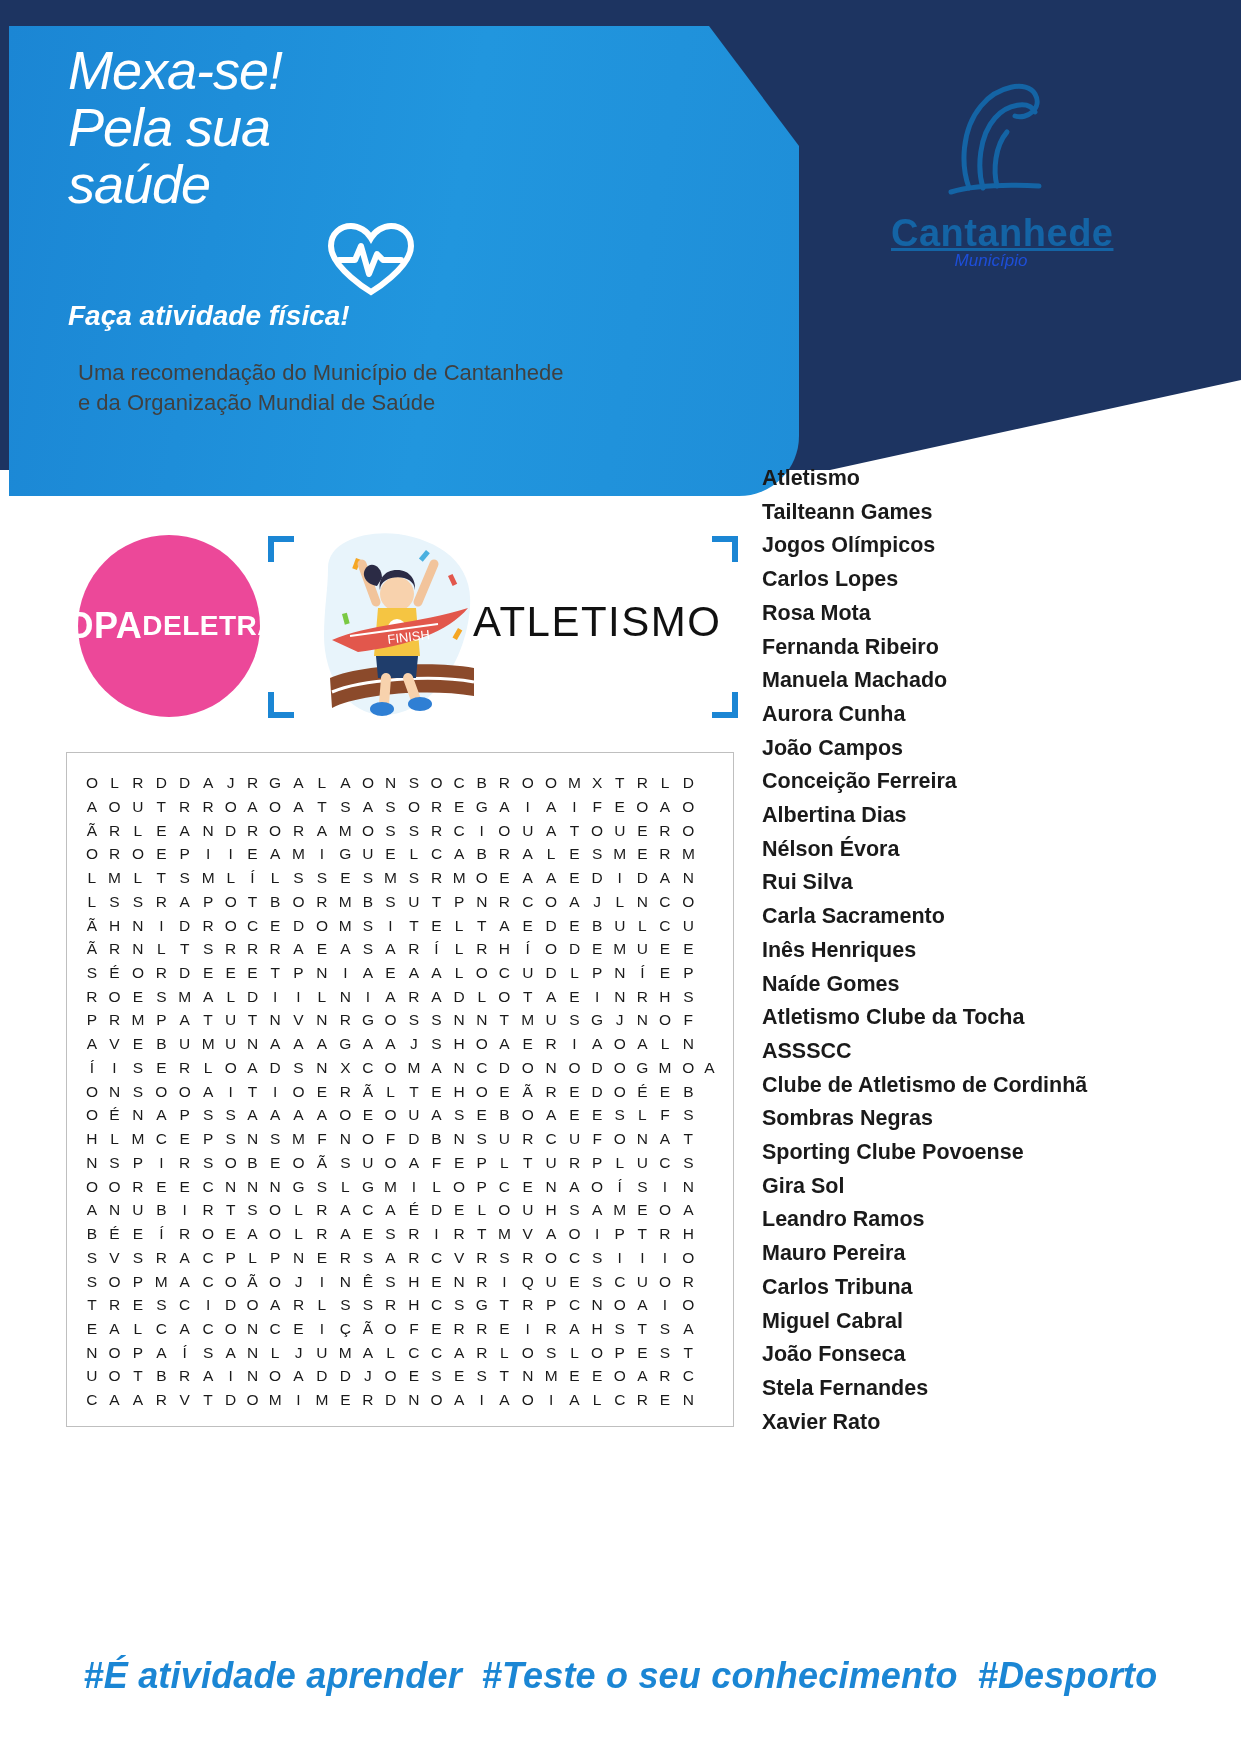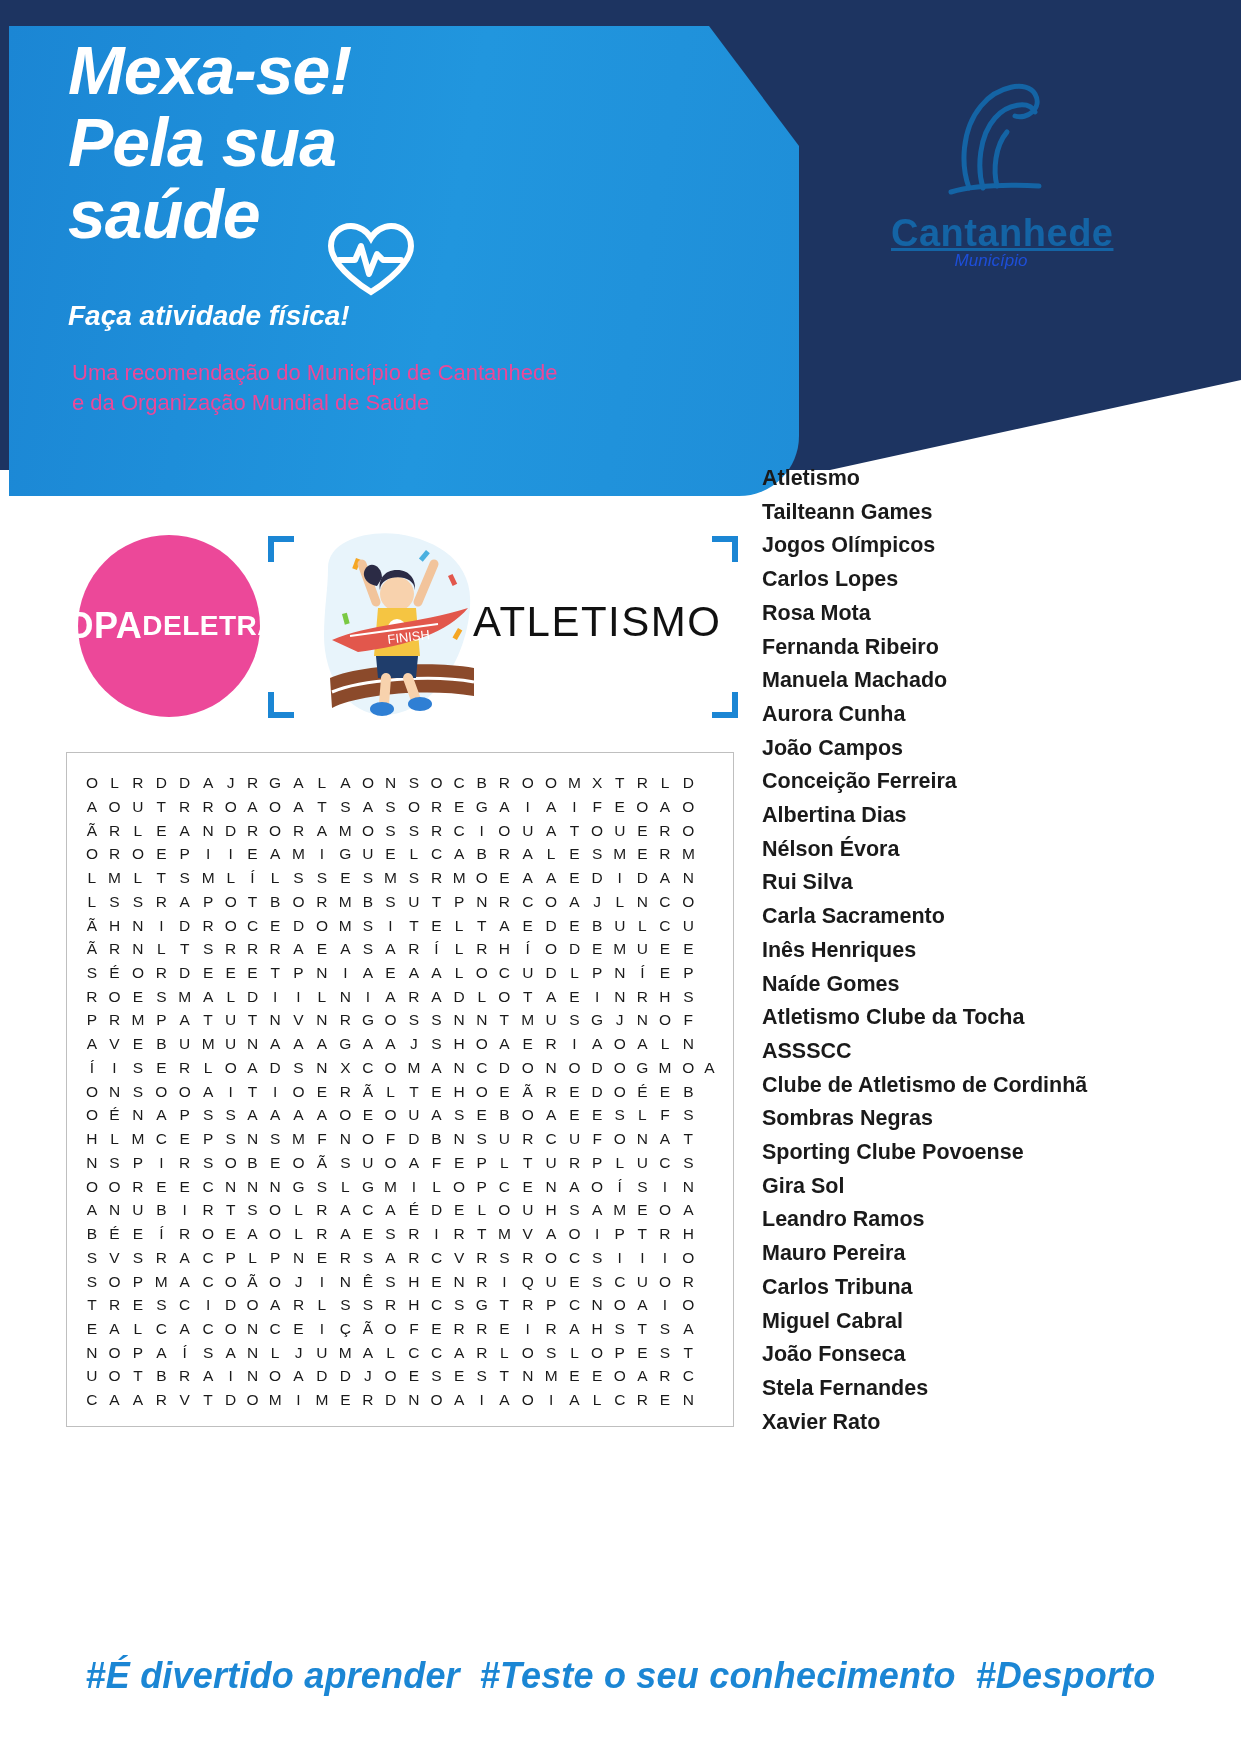"Mexa-se!" .headline { font-size: 68px -> 54px; font-weight: bold -> normal; top: 34px -> 42px }
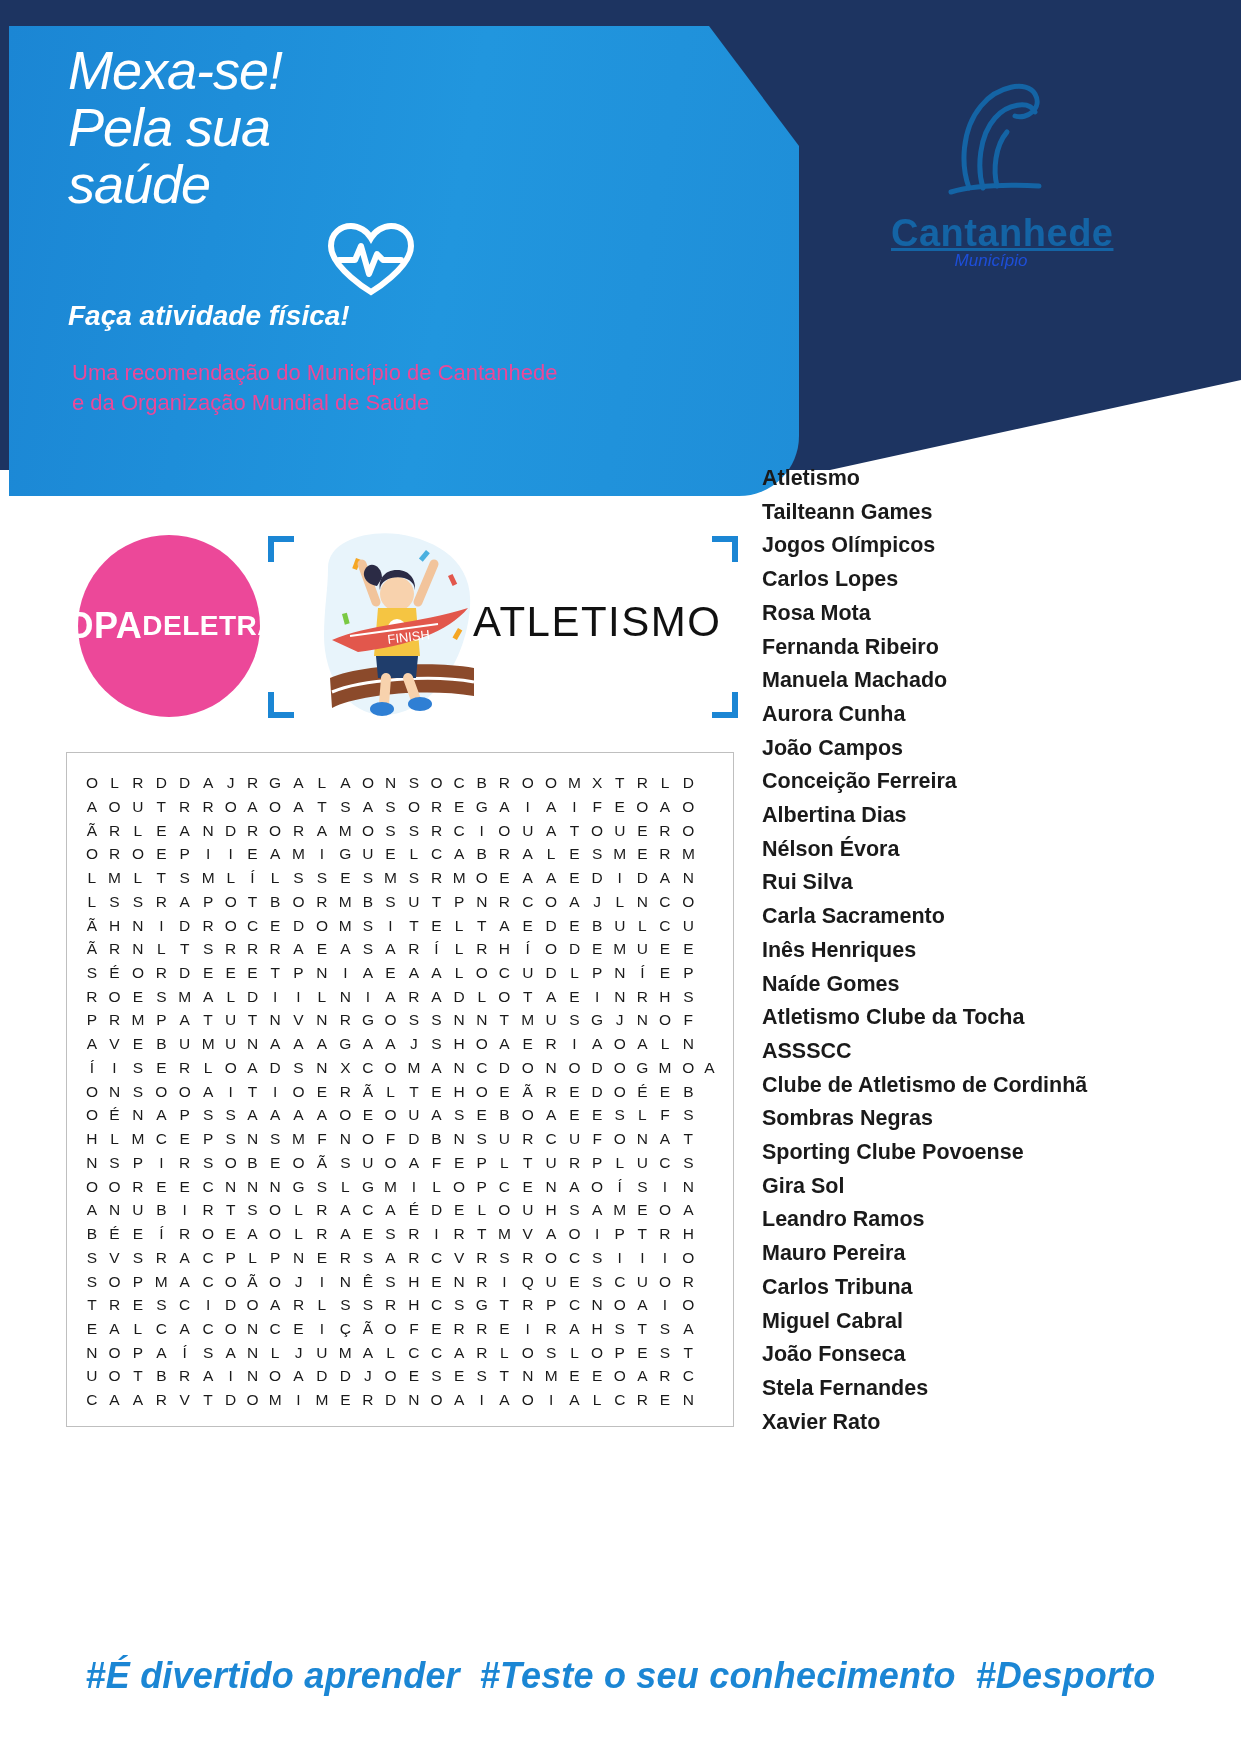"Uma recomendação do Município de" .recommend { color: #ec4899 -> #404040; left: 72px -> 78px }
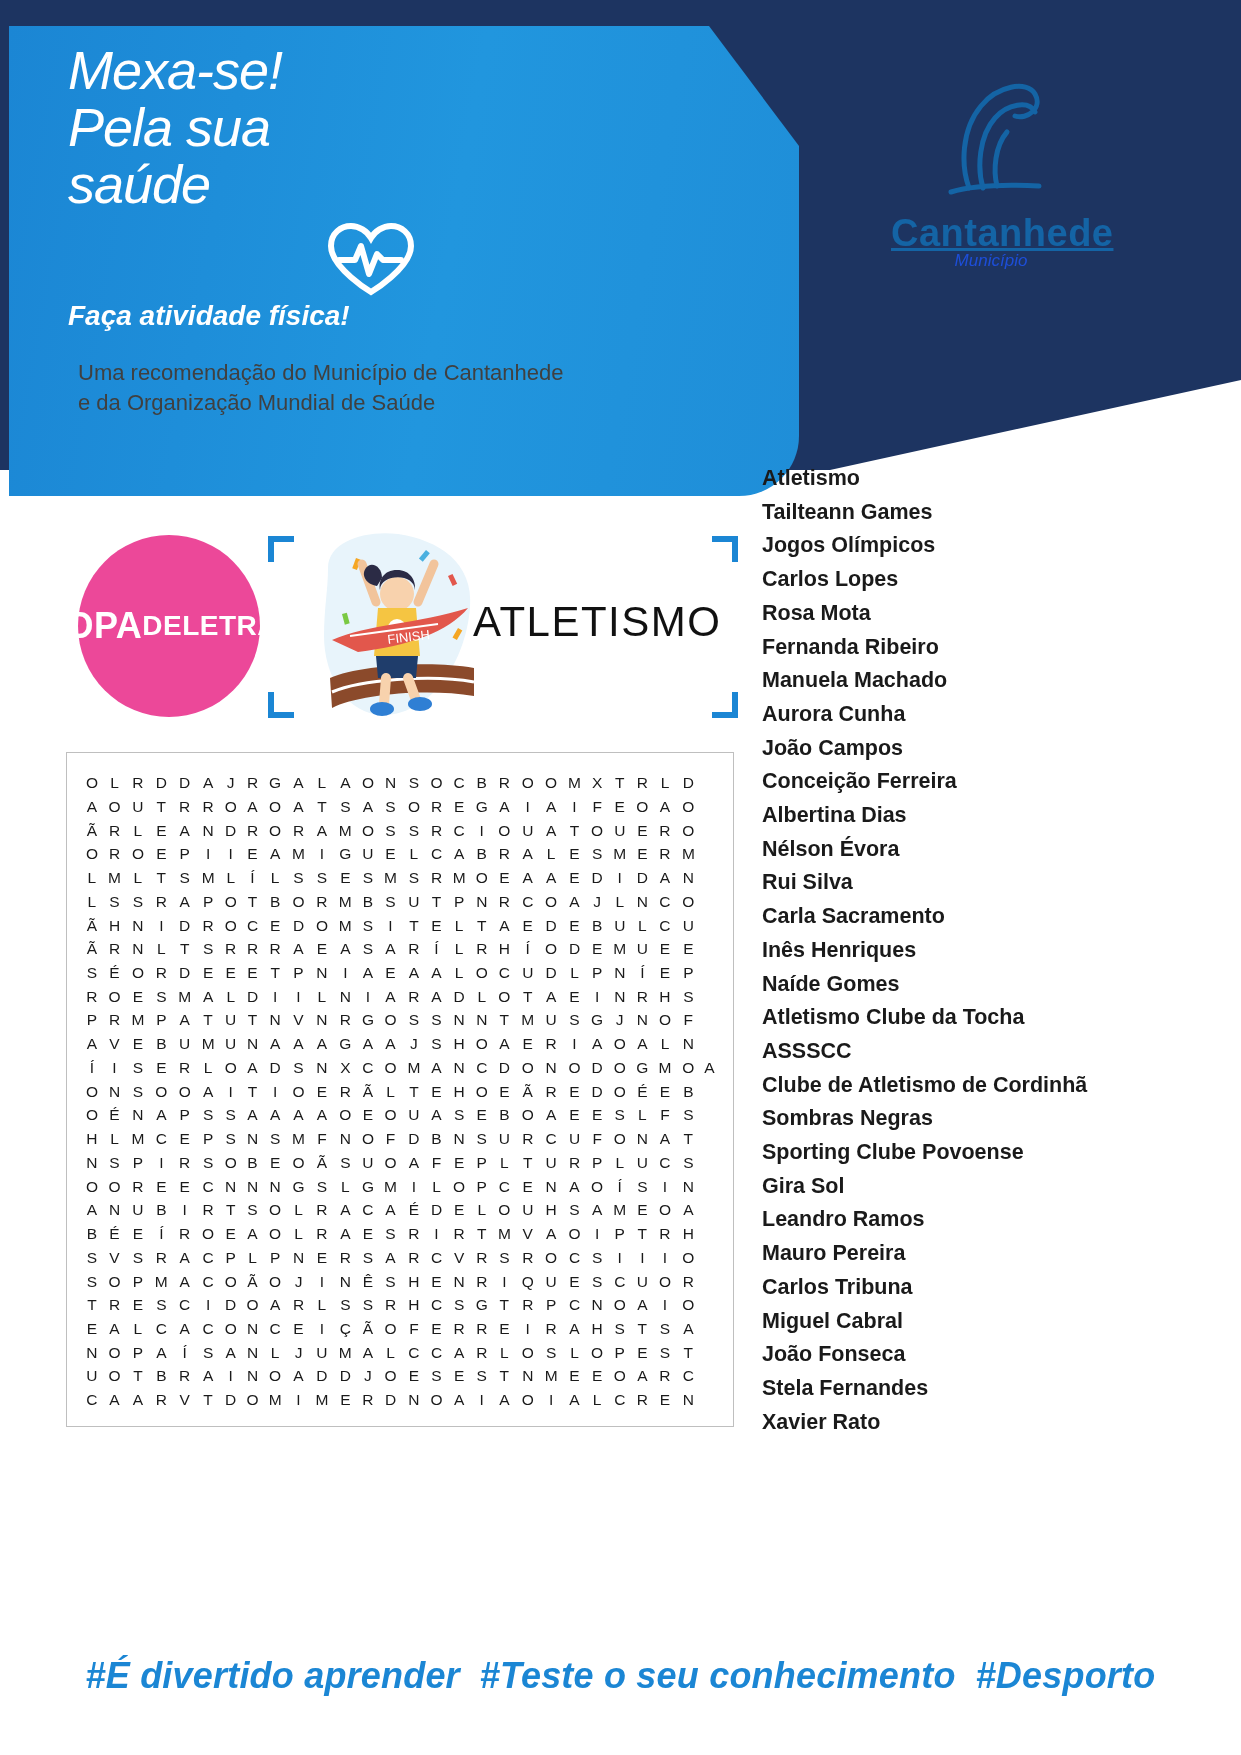"#É divertido aprender" span { text: divertido -> atividade }
